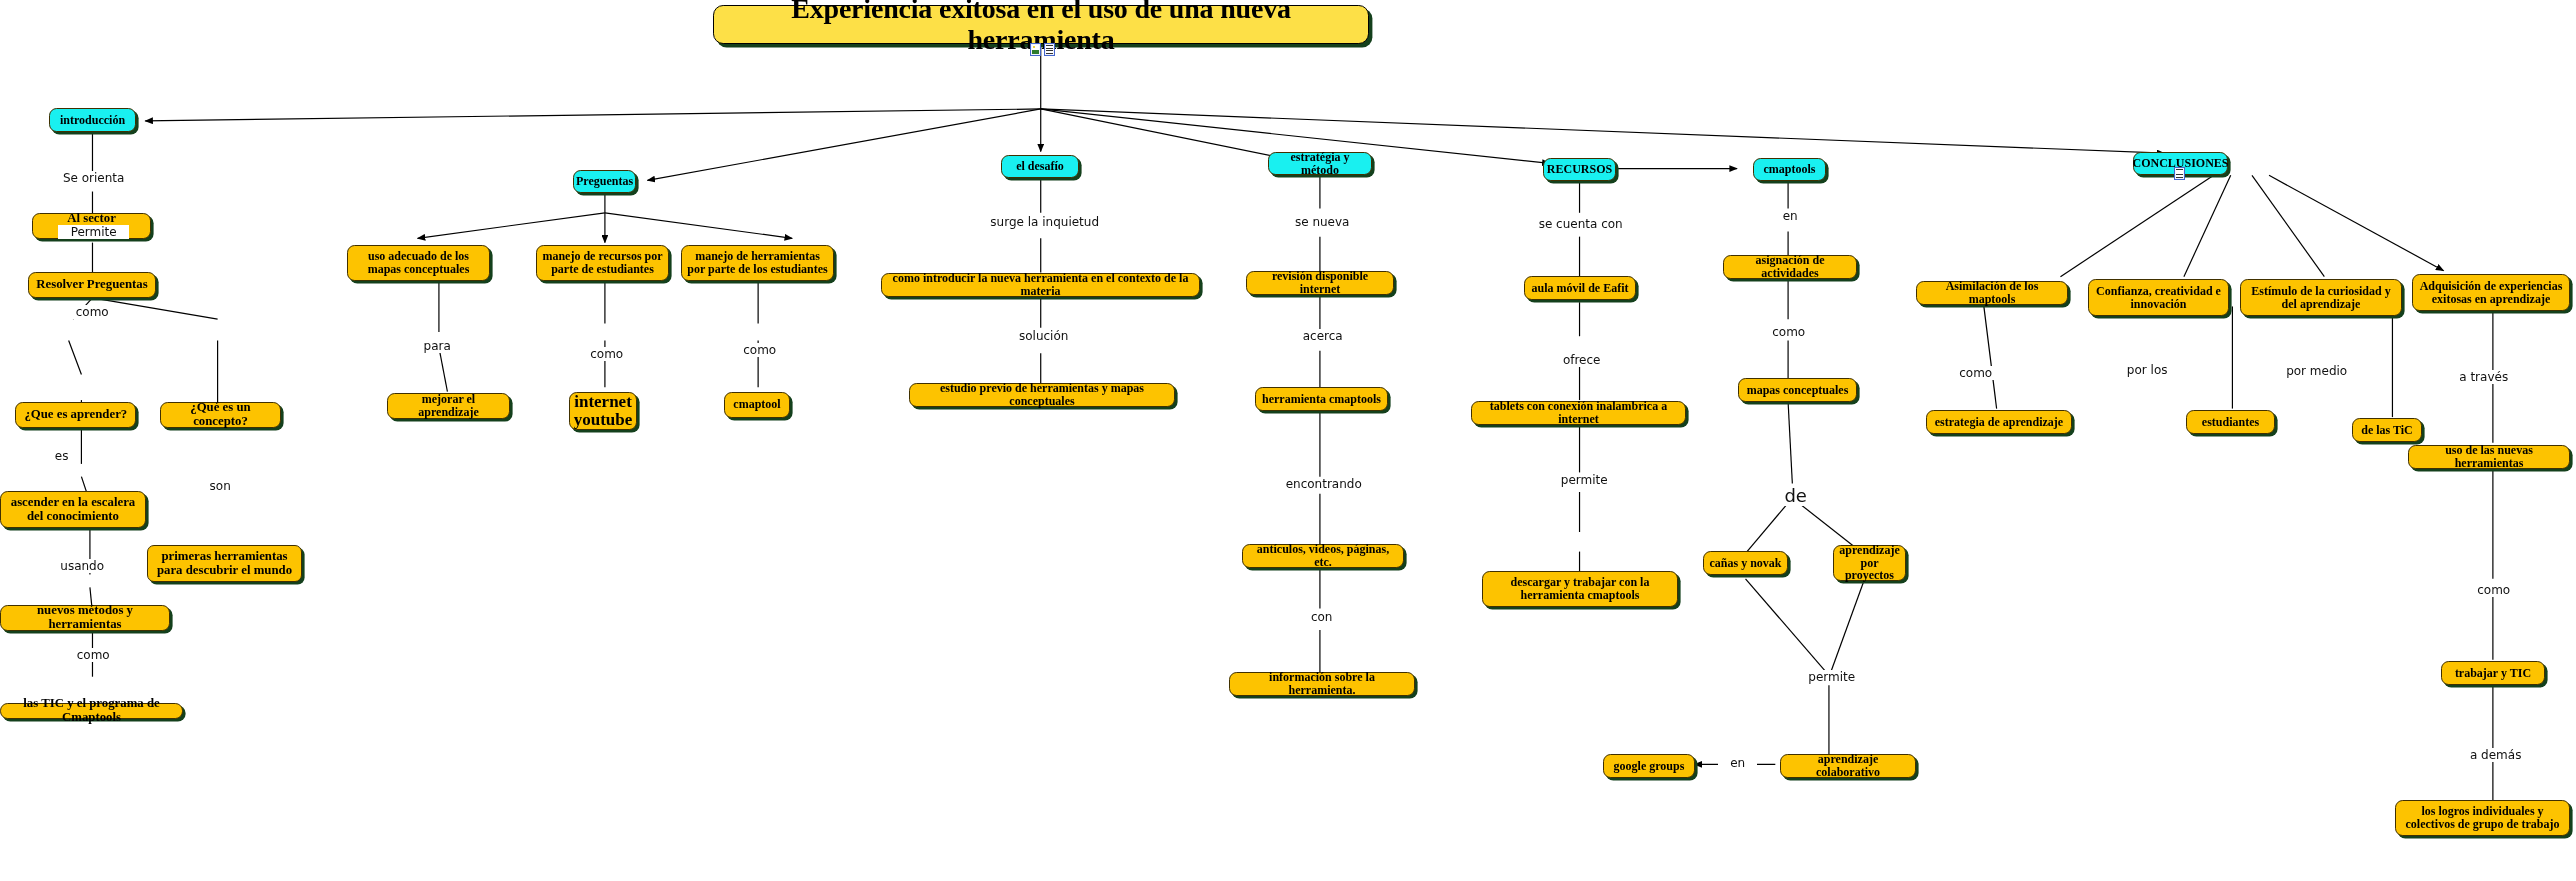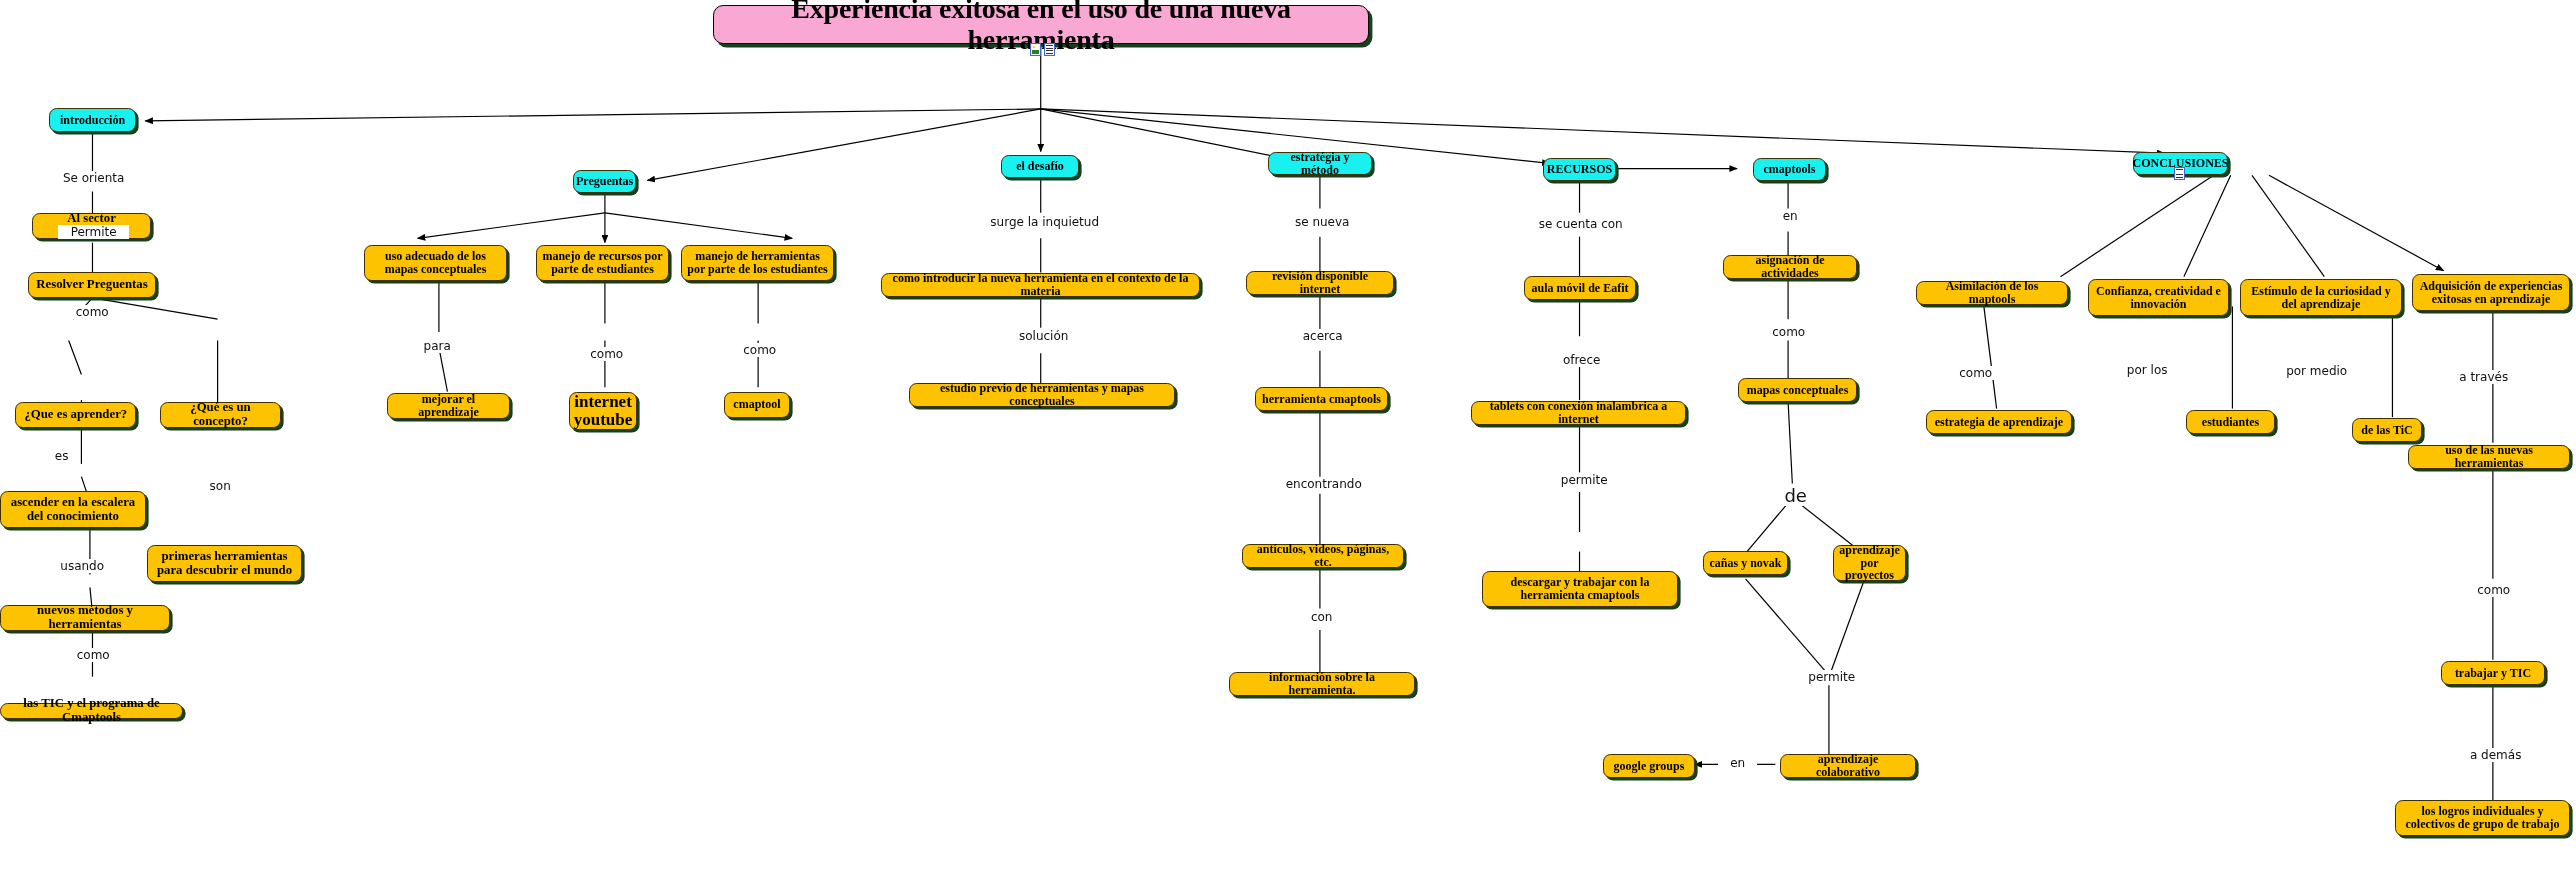"Experiencia exitosa en el uso" .title-node { background: #f9a8d4 -> #fde047 }
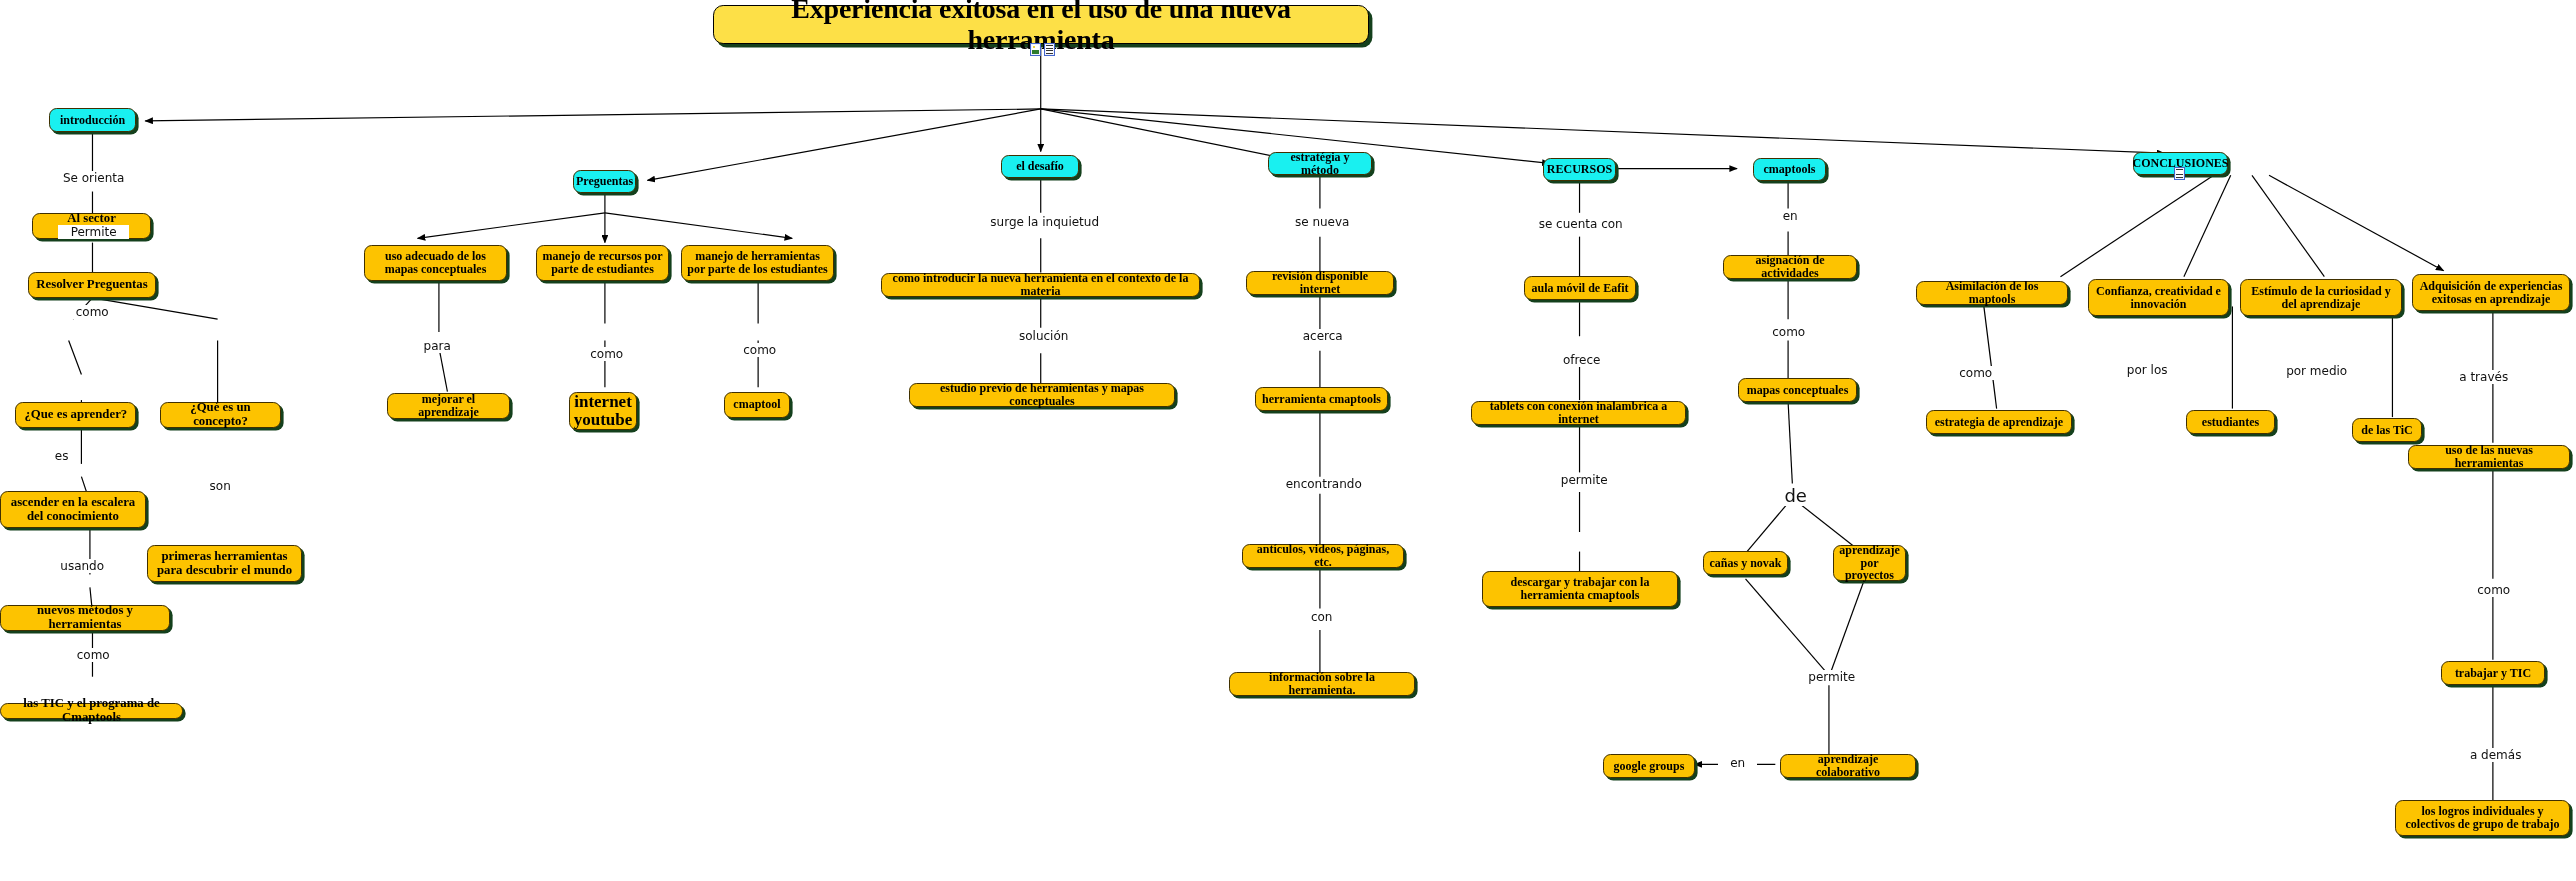"uso adecuado de los mapas" div.node { left: 364px -> 347px }
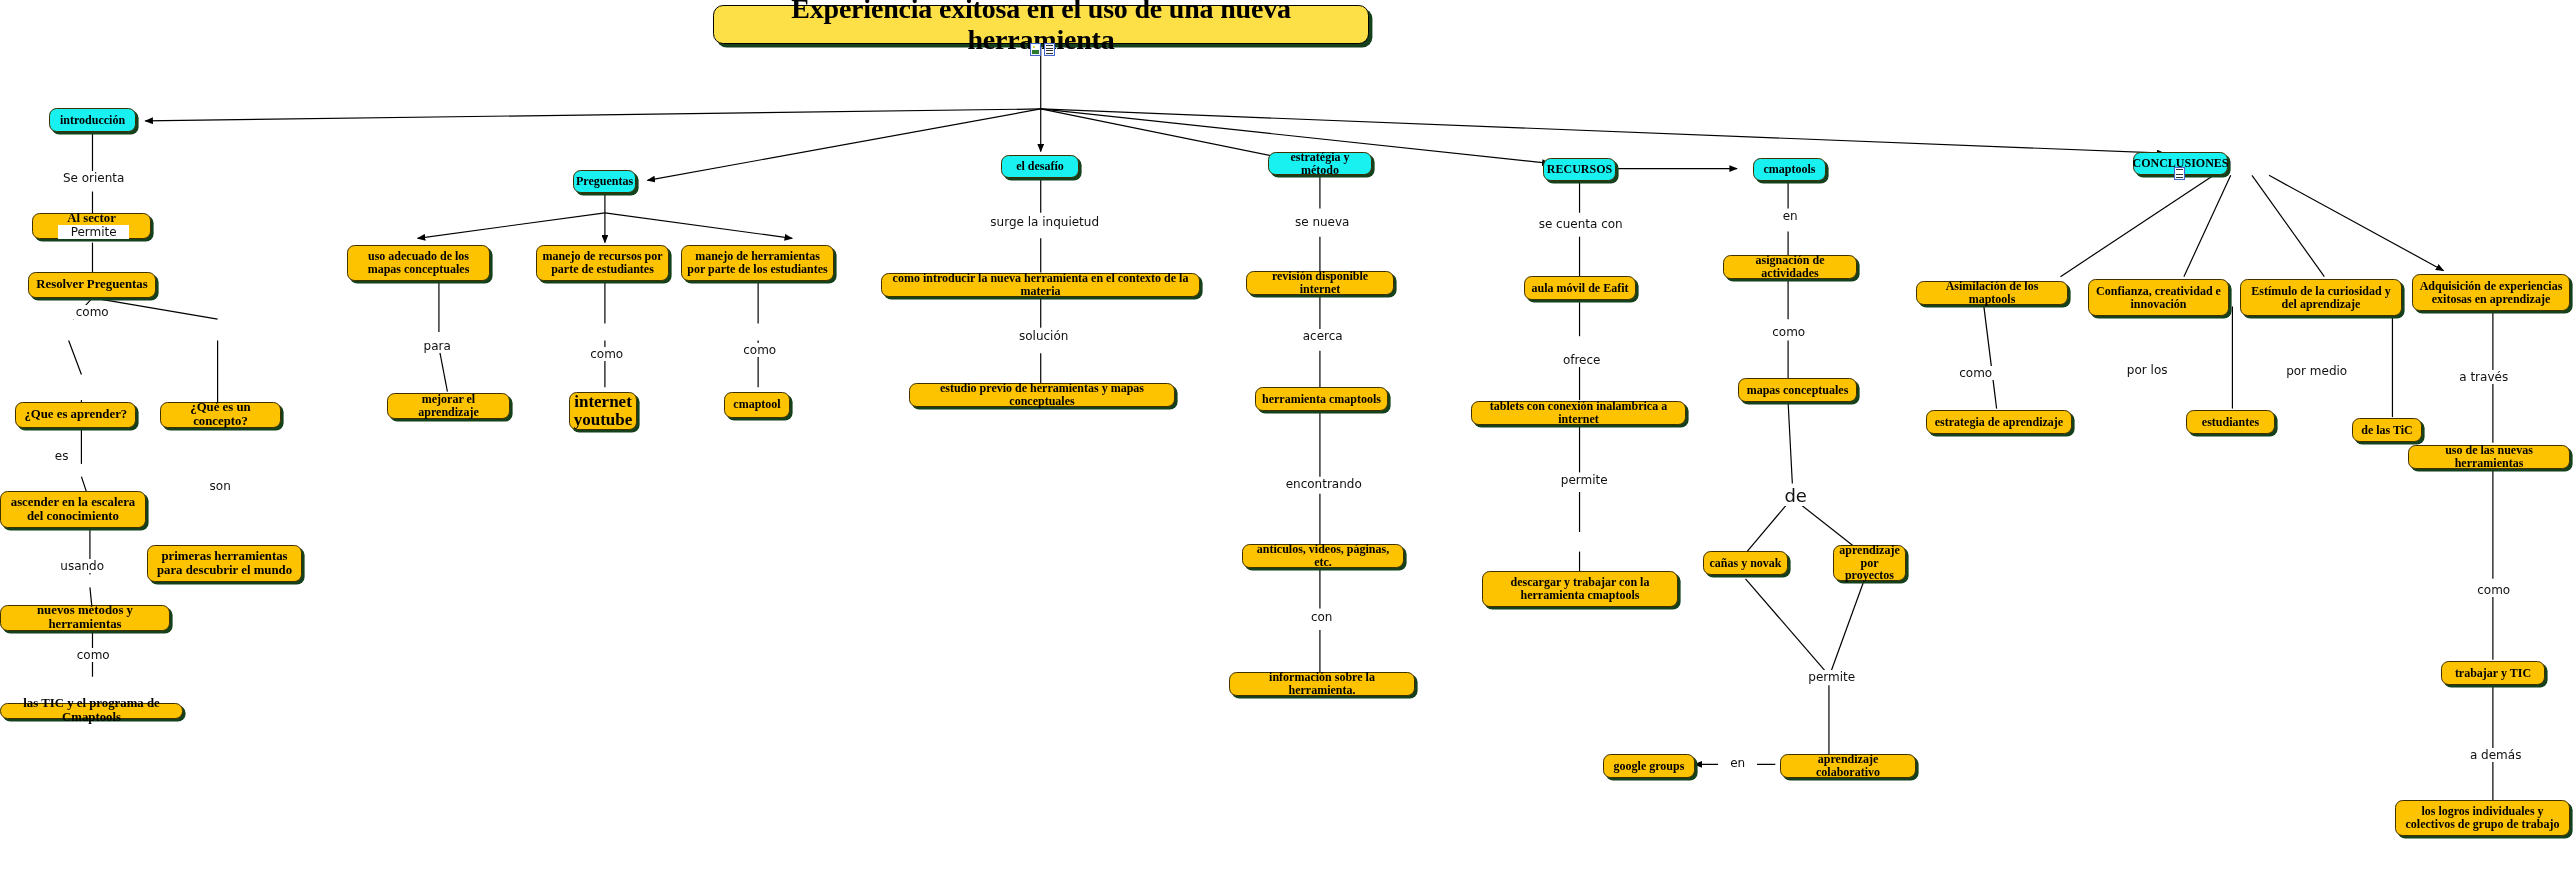"primeras herramientas para descubrir el" div.node { border-radius: none -> 7px }
